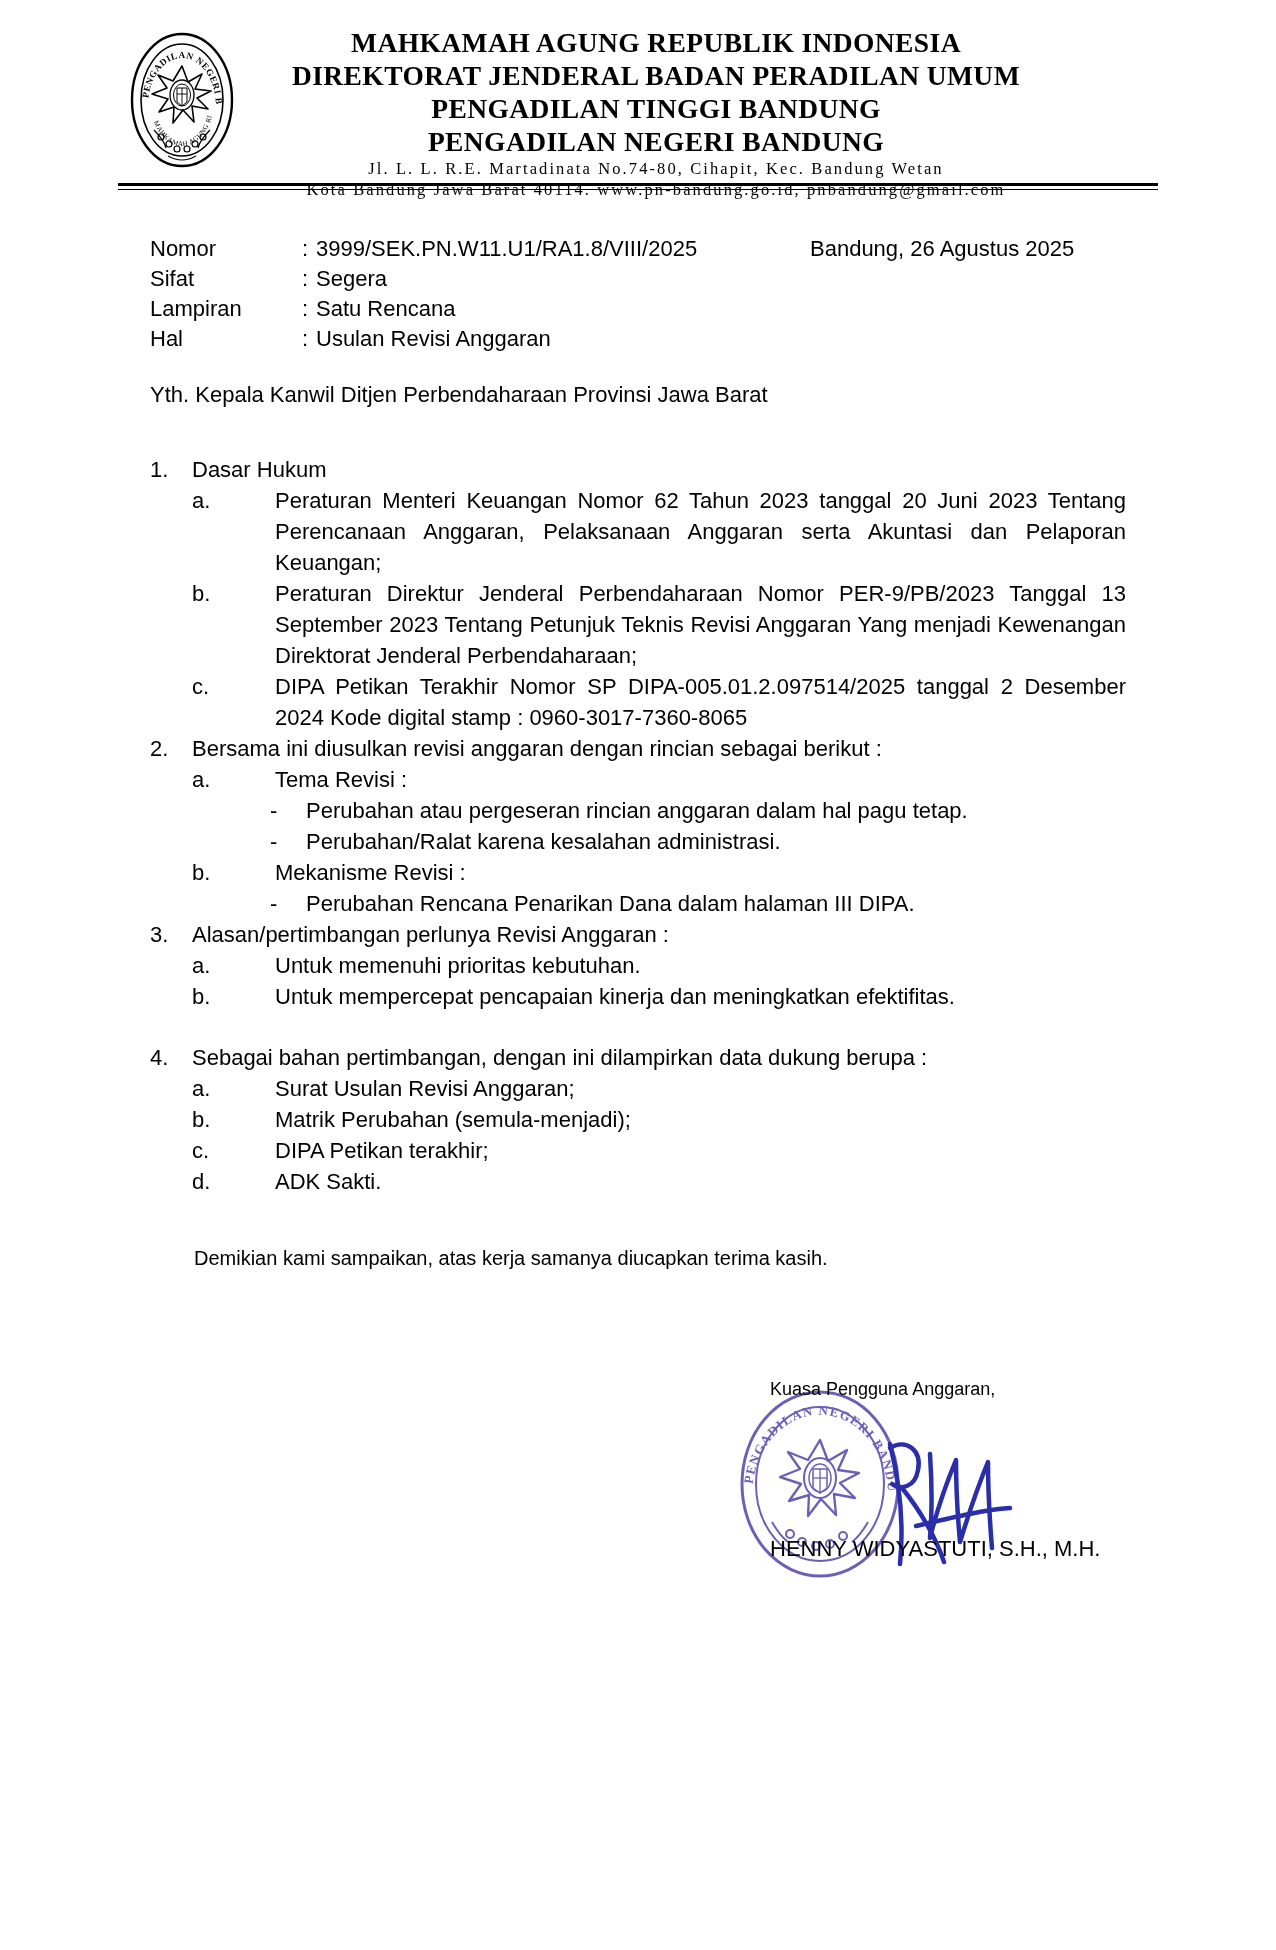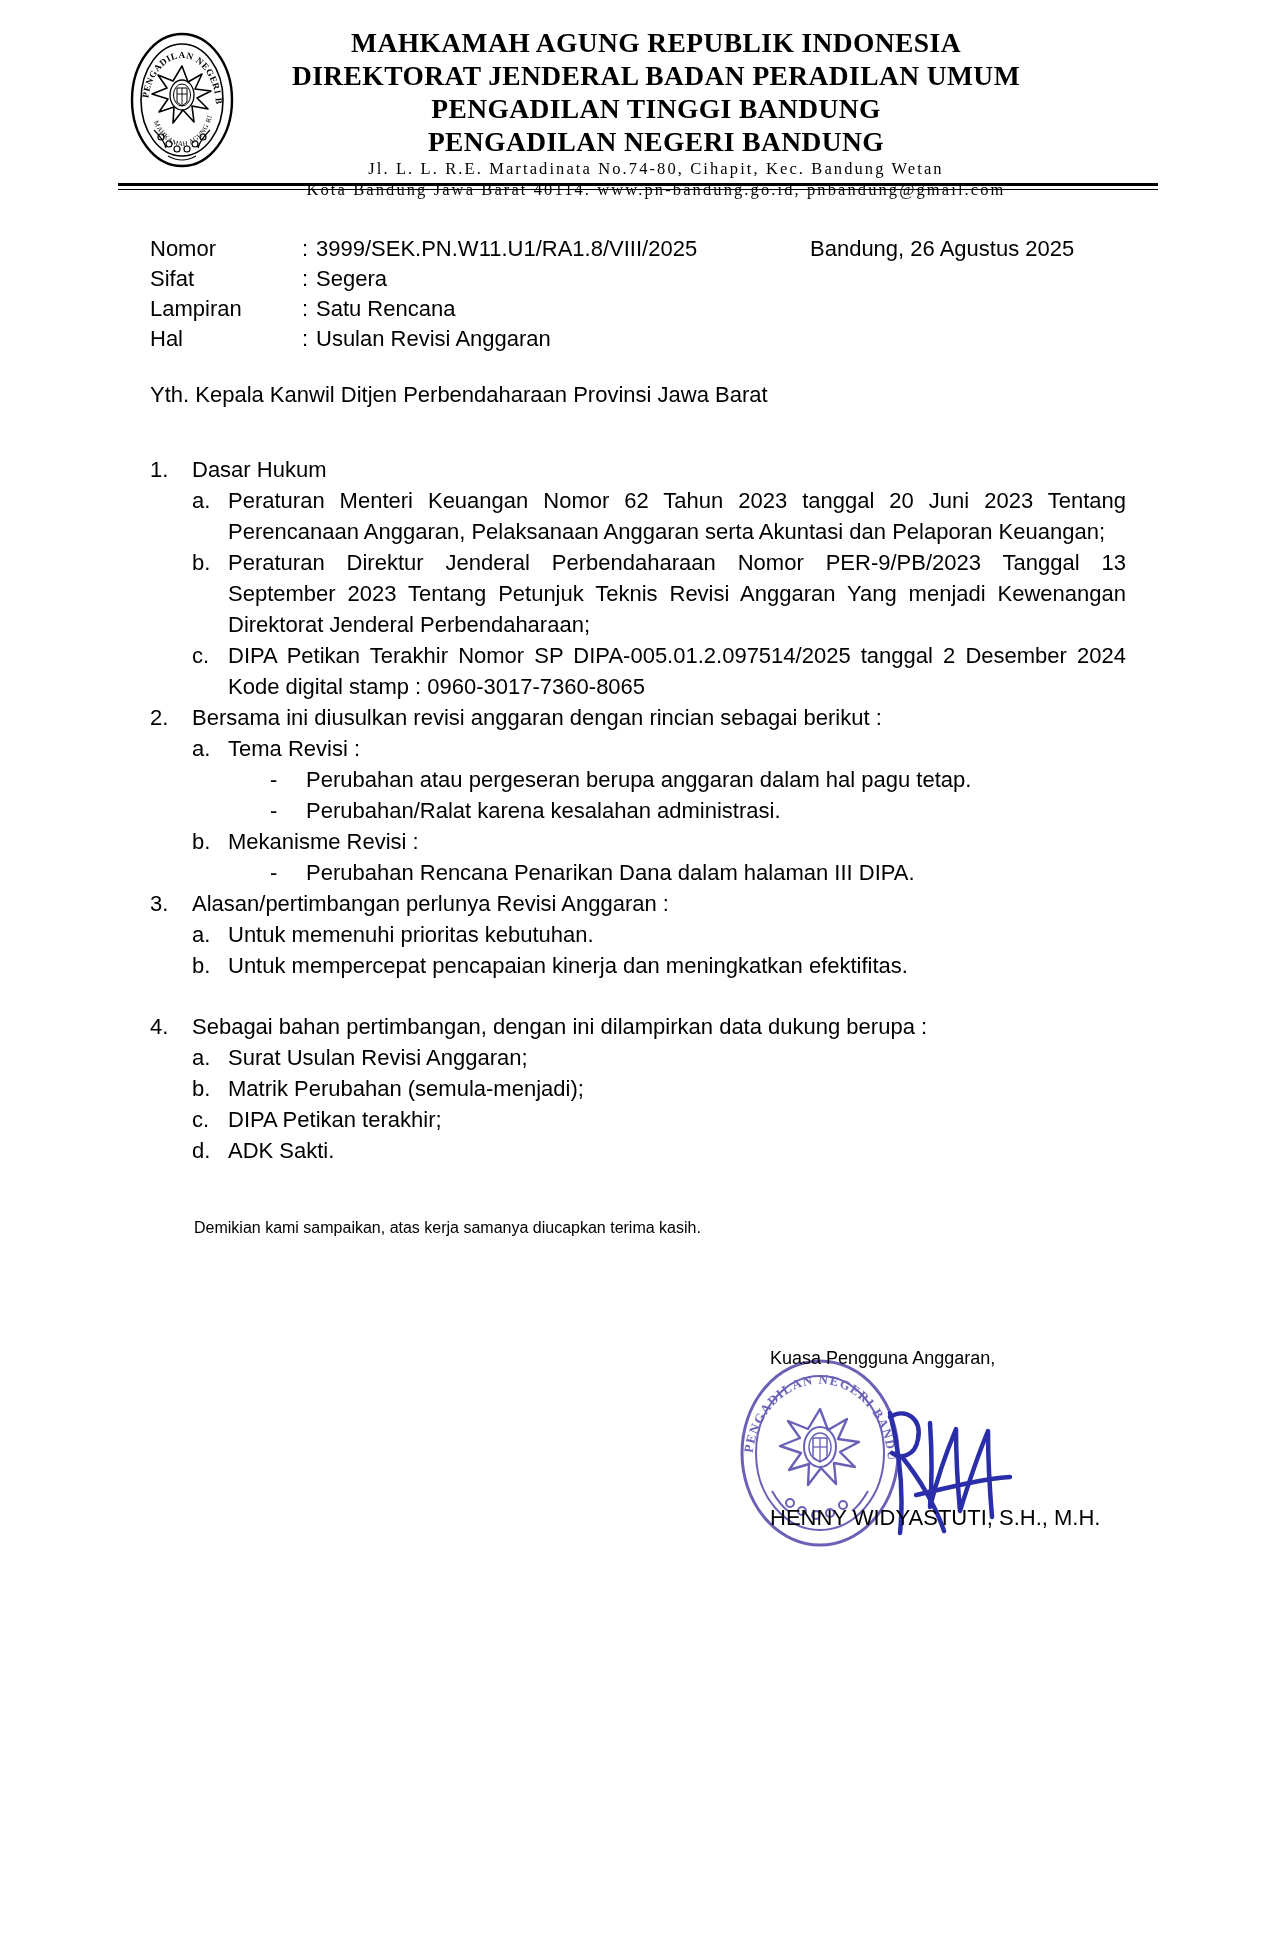"Peraturan Menteri Keuangan Nomor 62" .lvl2 > .text { margin-left: none -> 47px }
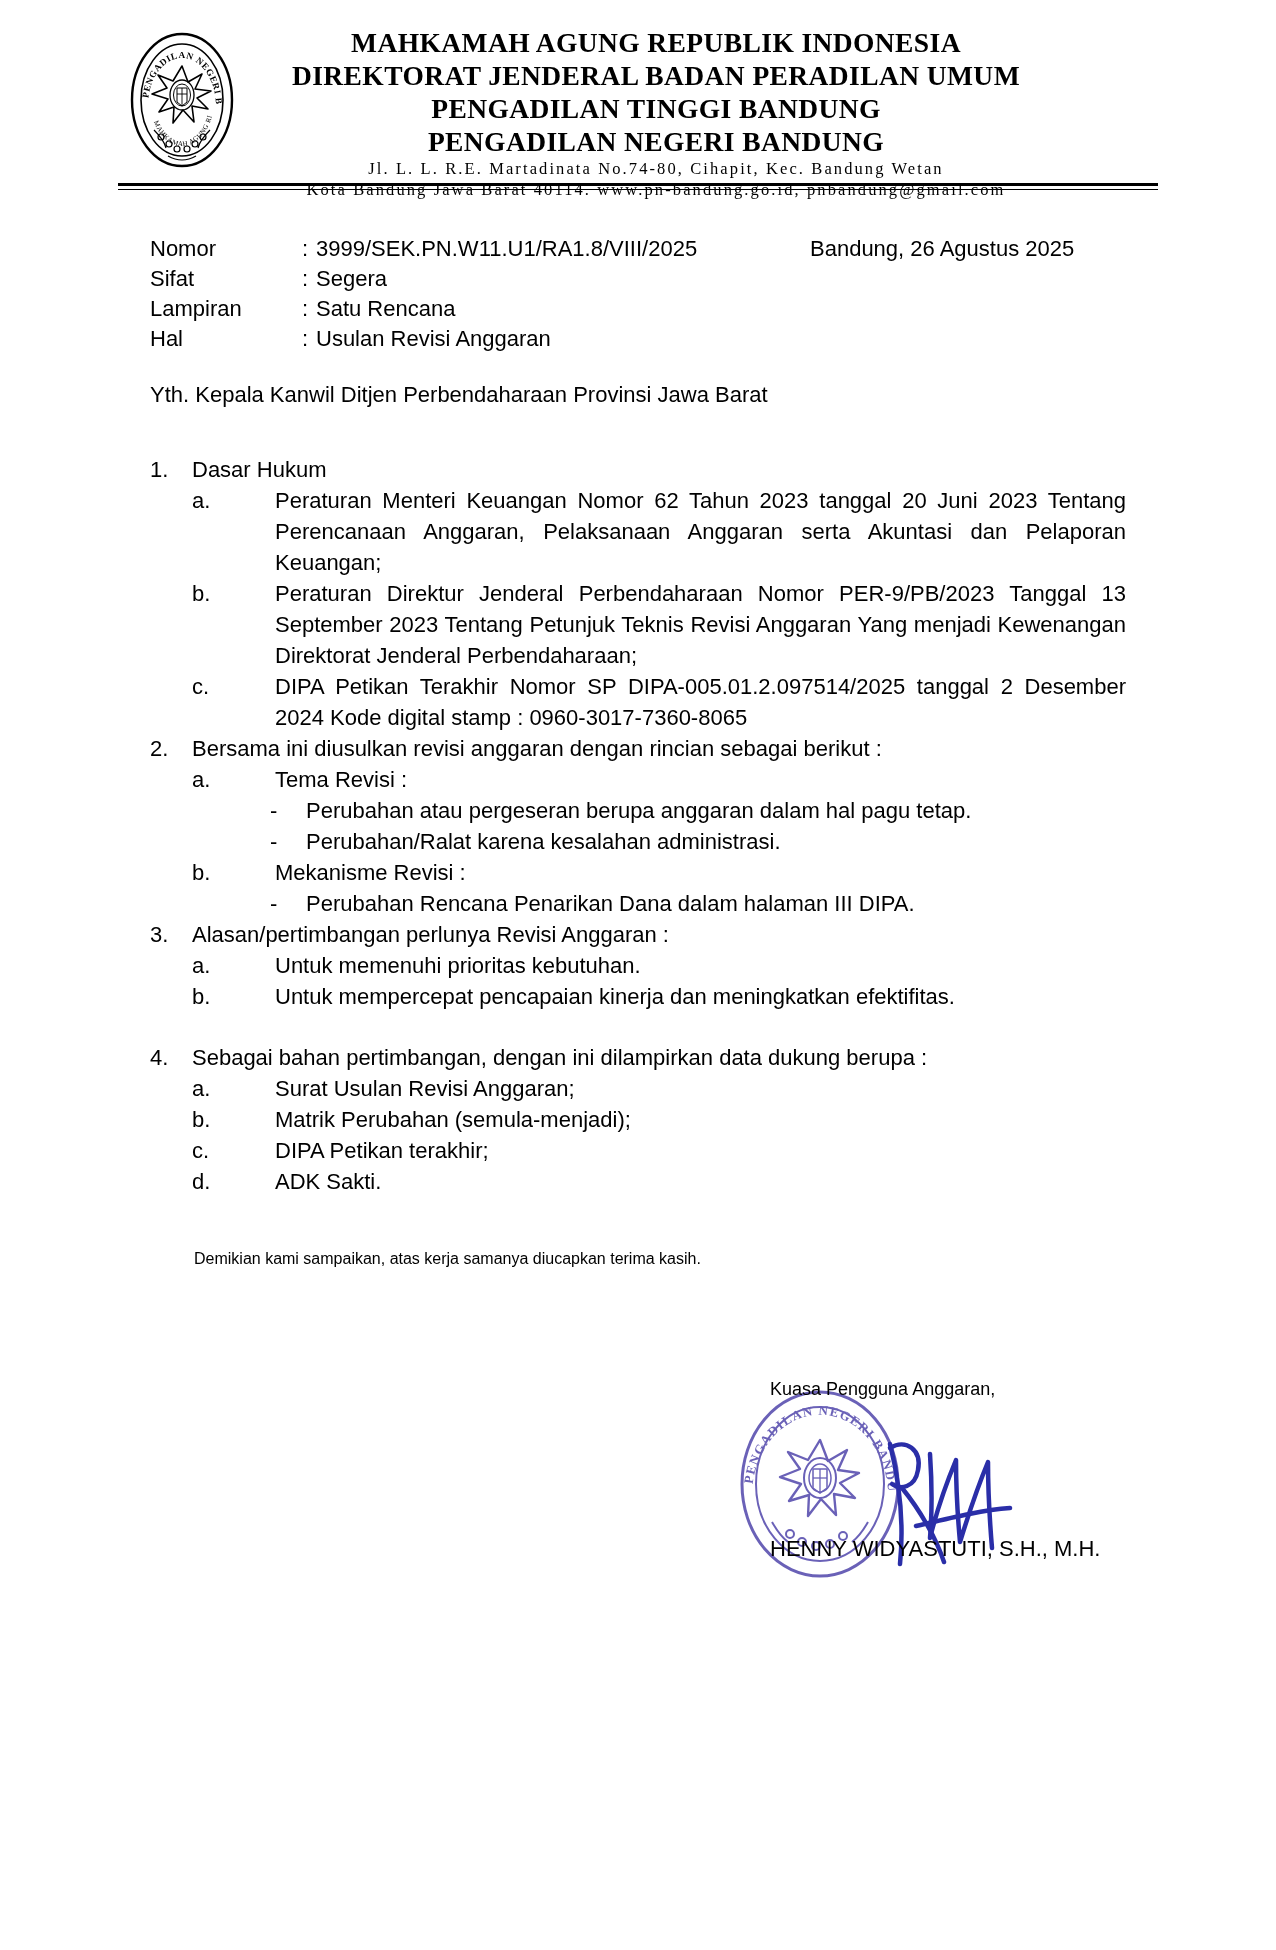"Perubahan atau pergeseran berupa" span.text { text: berupa -> rincian }
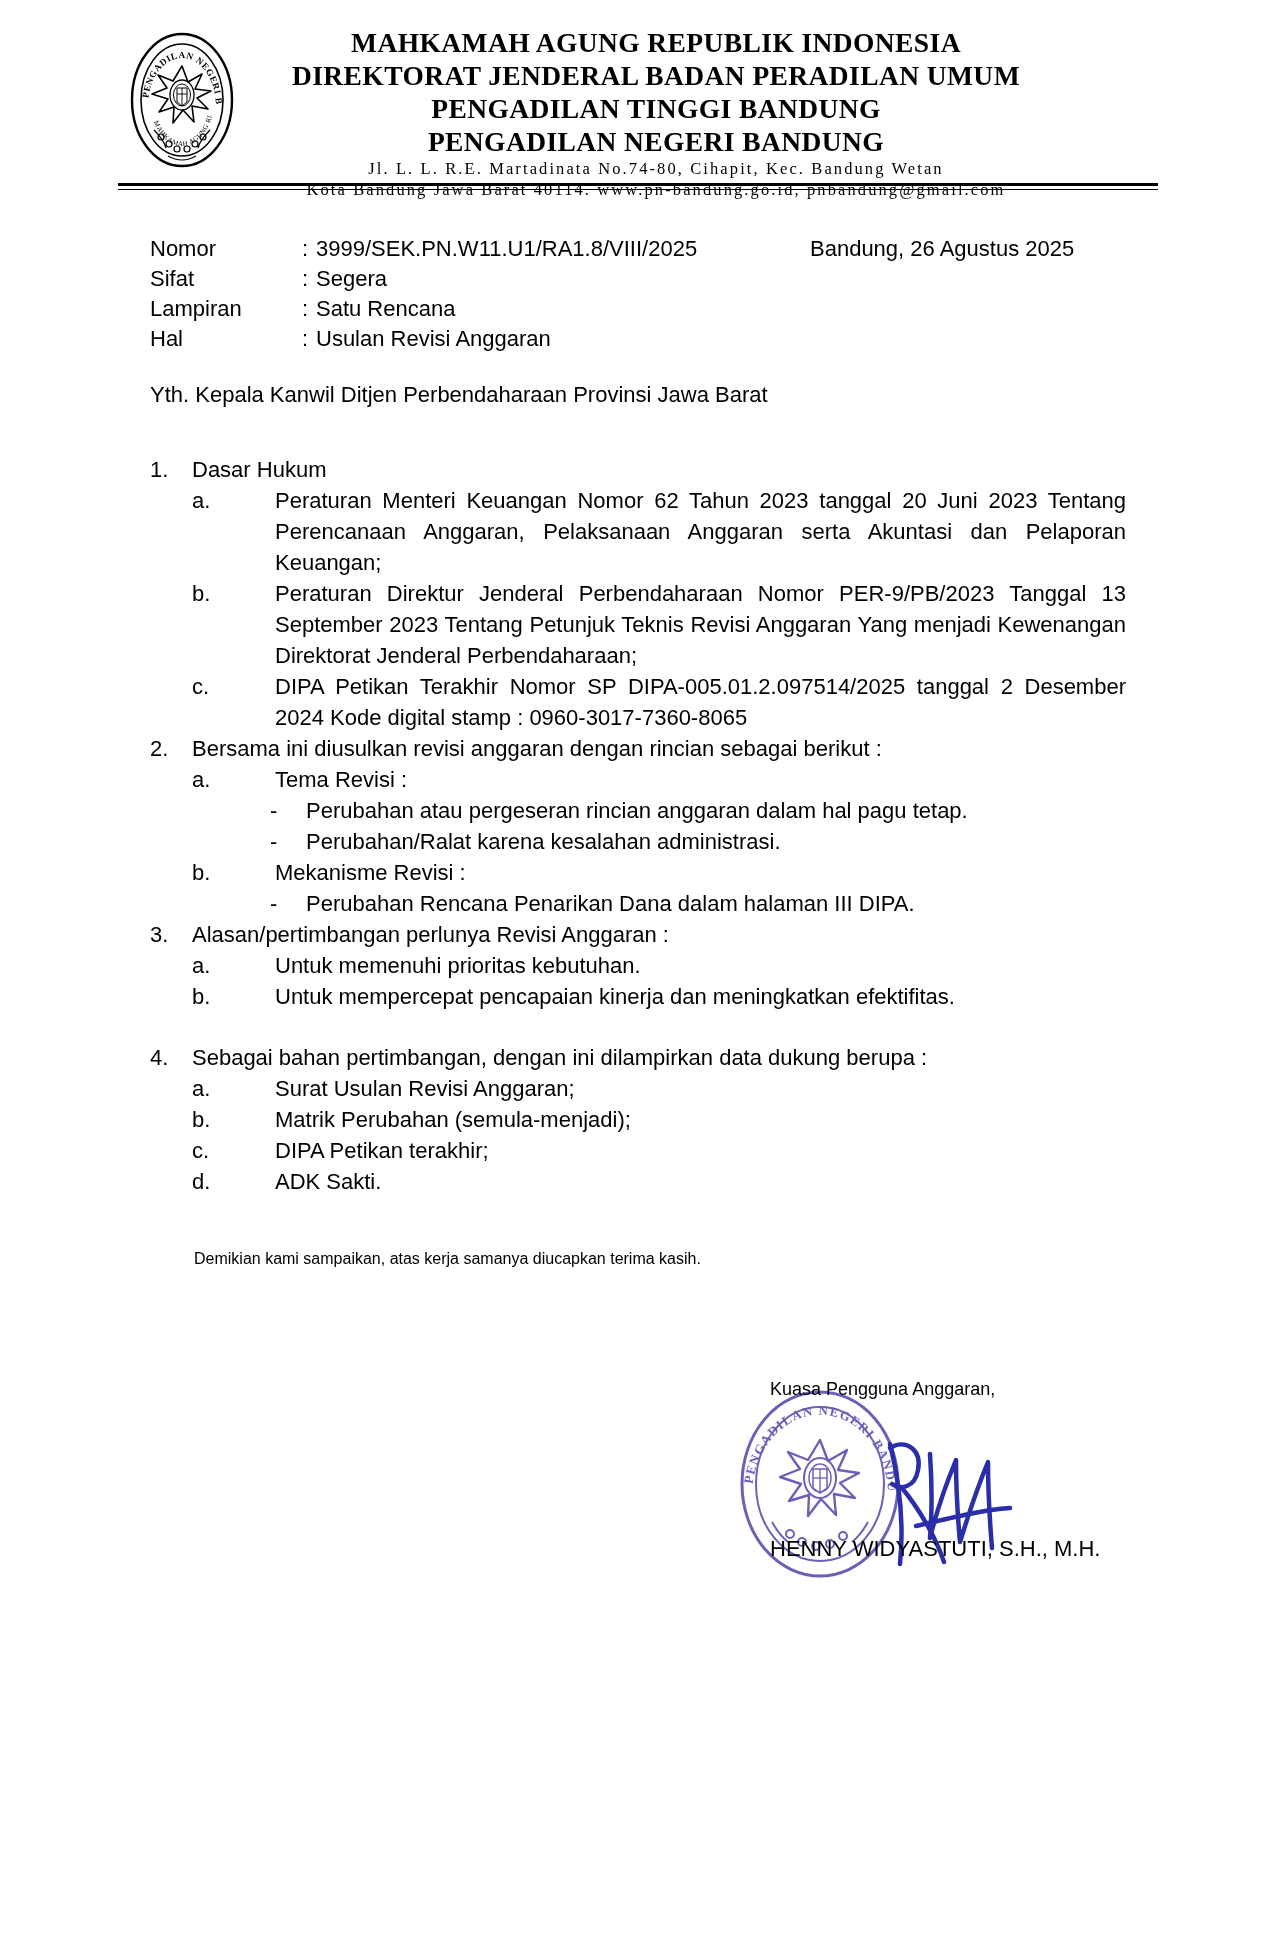"Demikian kami sampaikan, atas kerja" .closing { font-size: 16px -> 20px }
